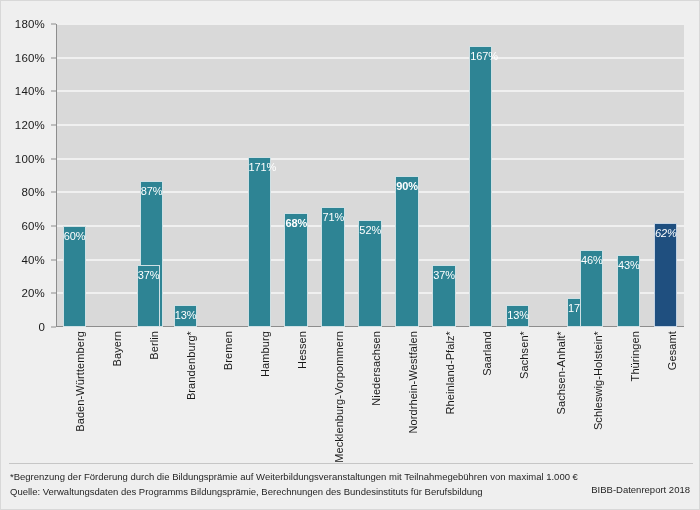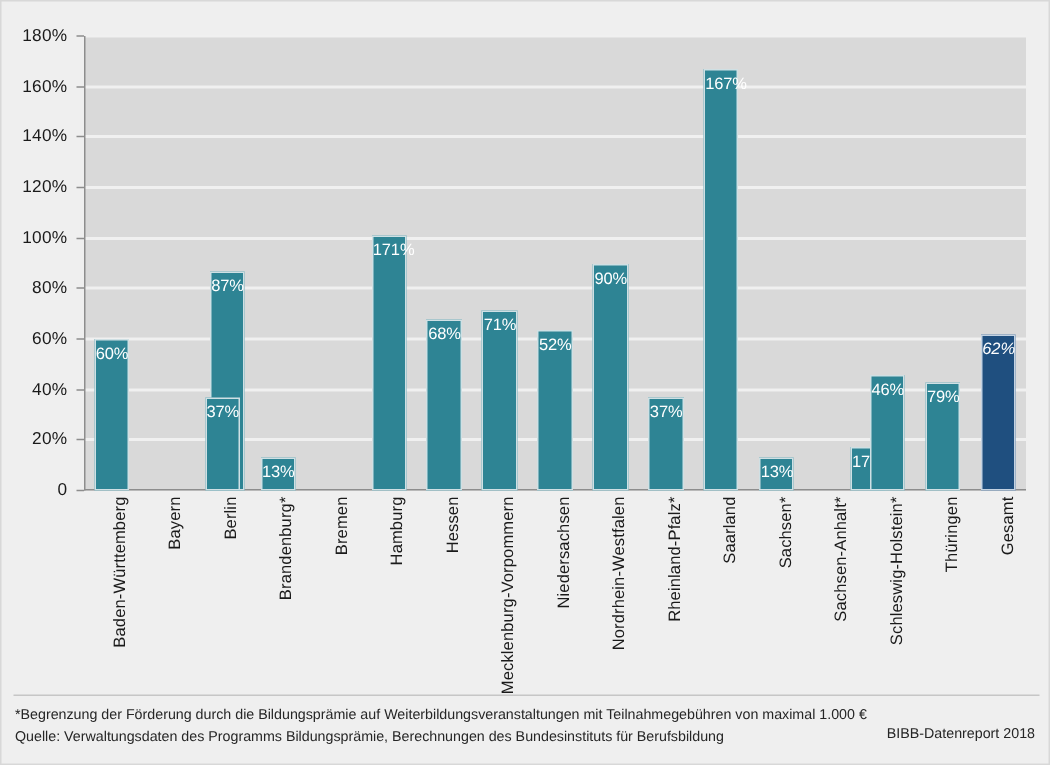"90%" div.bar { font-weight: none -> bold }
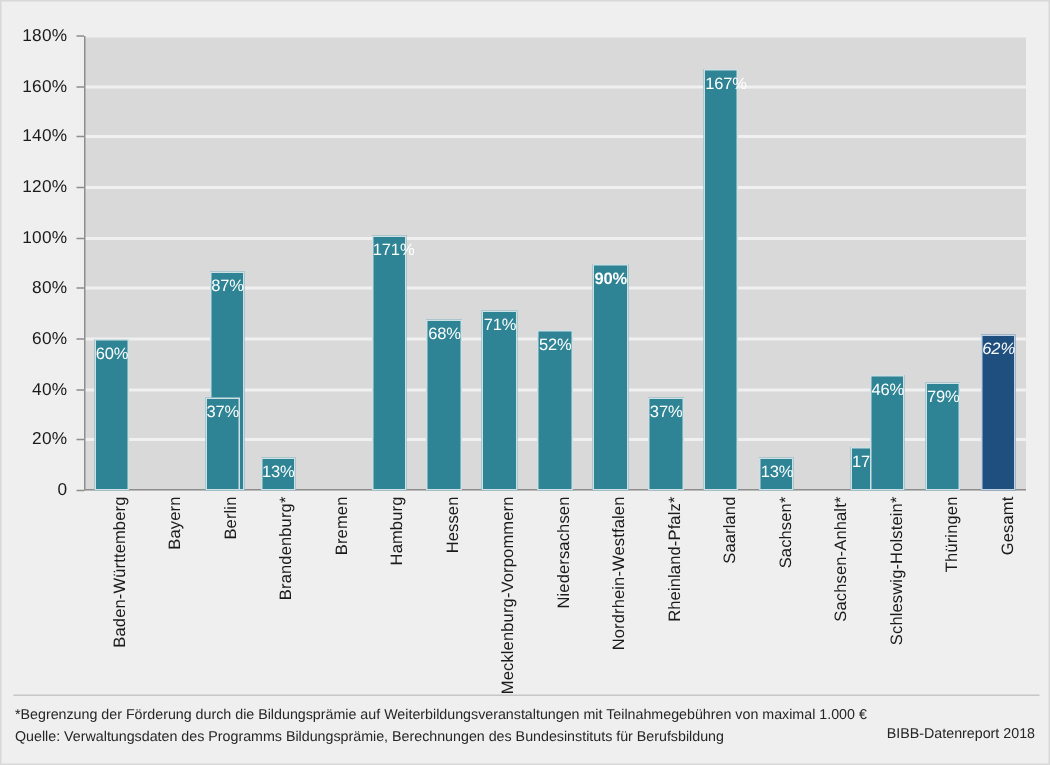"68%" div.bar-group { font-weight: none -> bold }
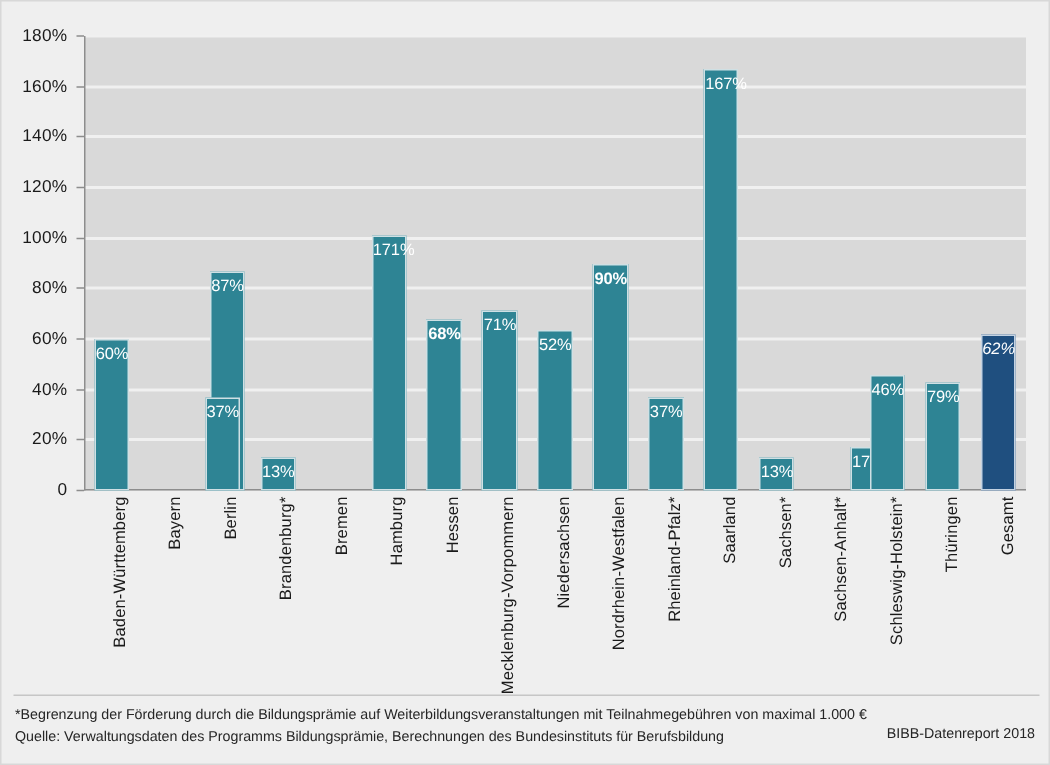"79%" div.bar-value { text: 79% -> 43% }
